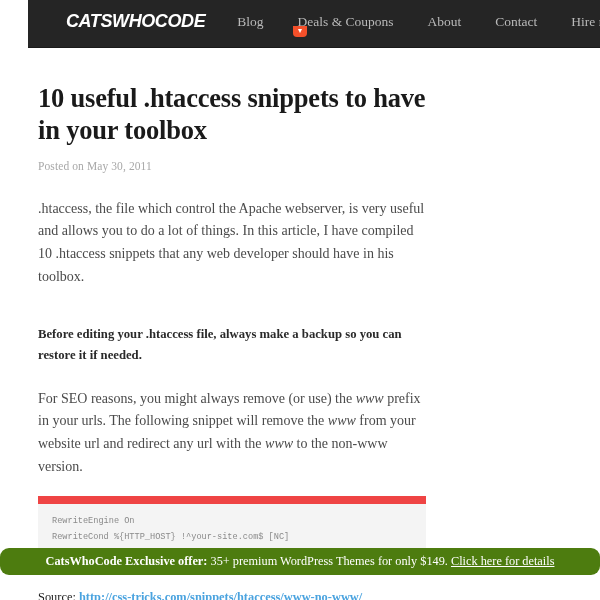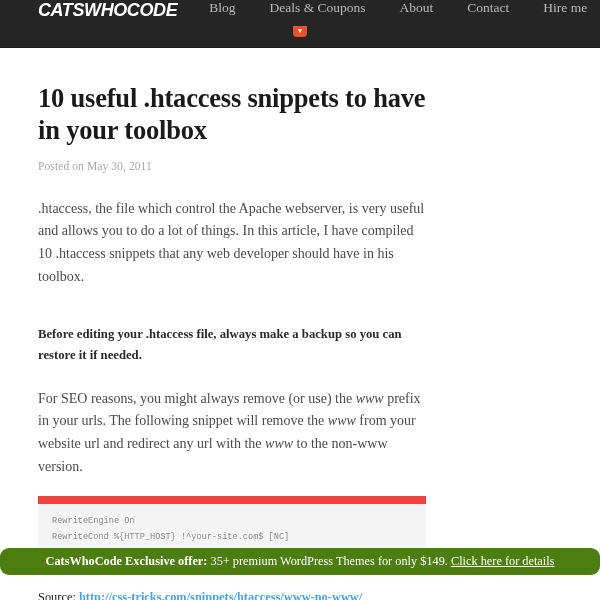"CATSWHOCODE" .site-header { align-items: flex-start -> center; margin-left: none -> 28px }
